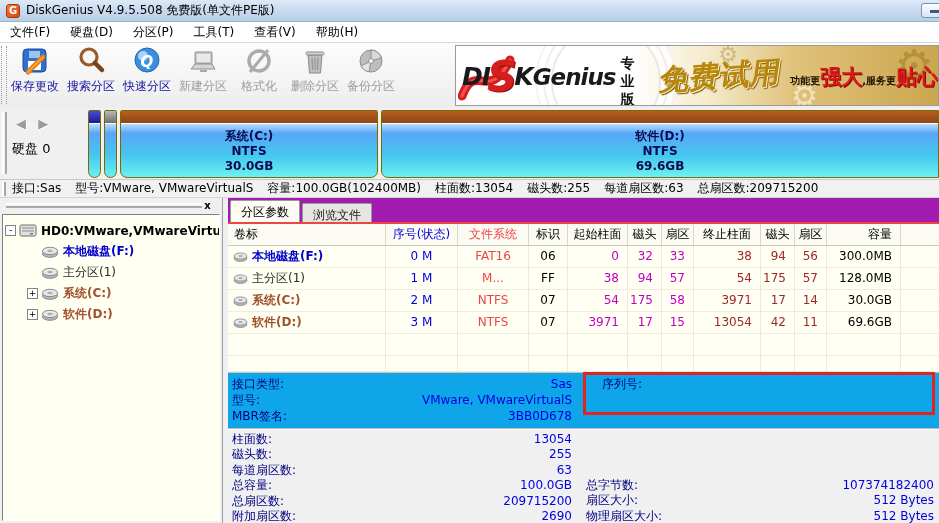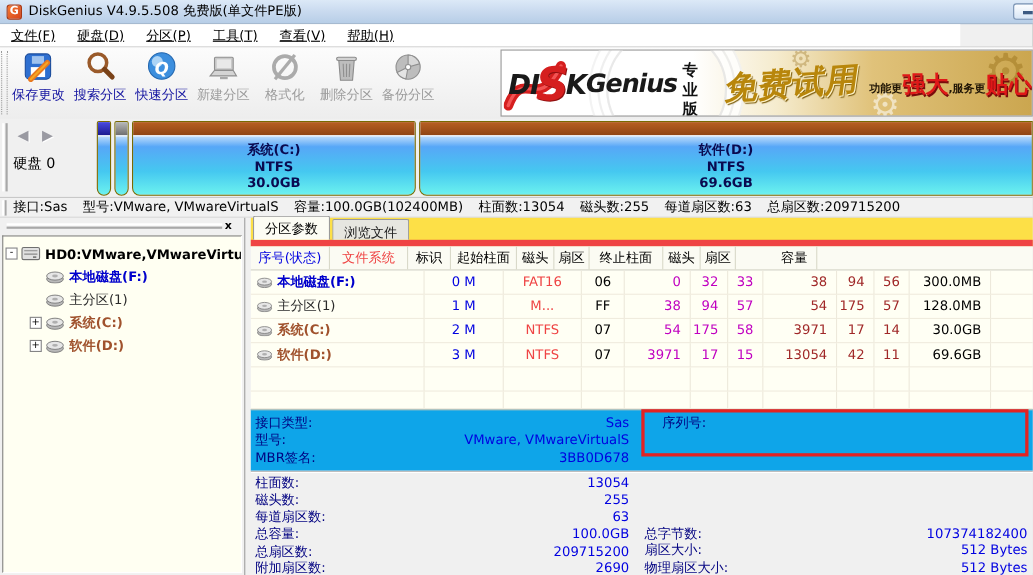"文件(F)" .menubar { text-decoration: underline -> none; width: 873px -> 939px }
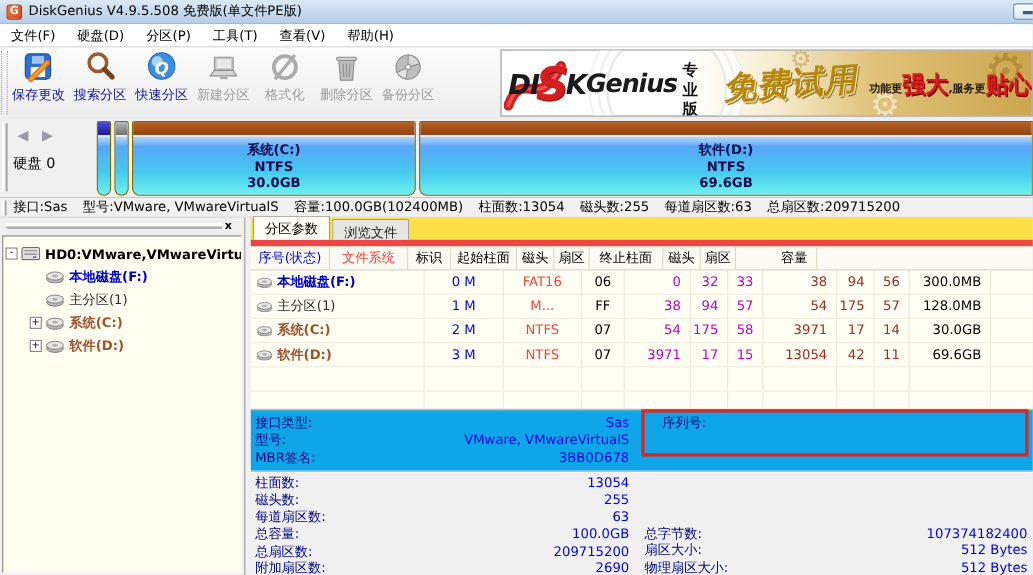"分区参数" .tabbar { background: #fde047 -> #a21caf; border-bottom: 6px solid #ef4444 -> 2px solid #ef4444 }
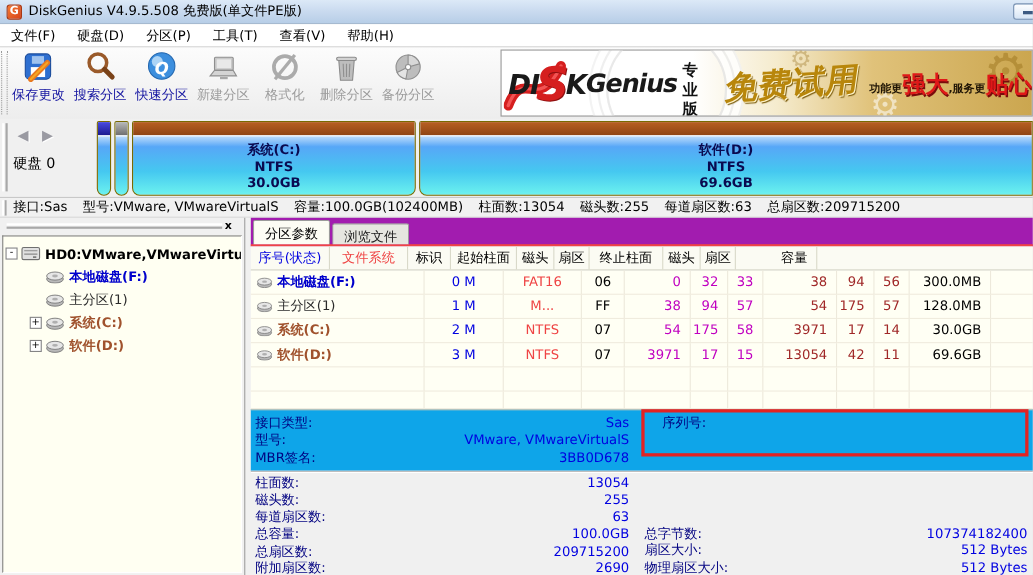"卷标" div.thead-cell { html: none -> <div>卷标</div> }
